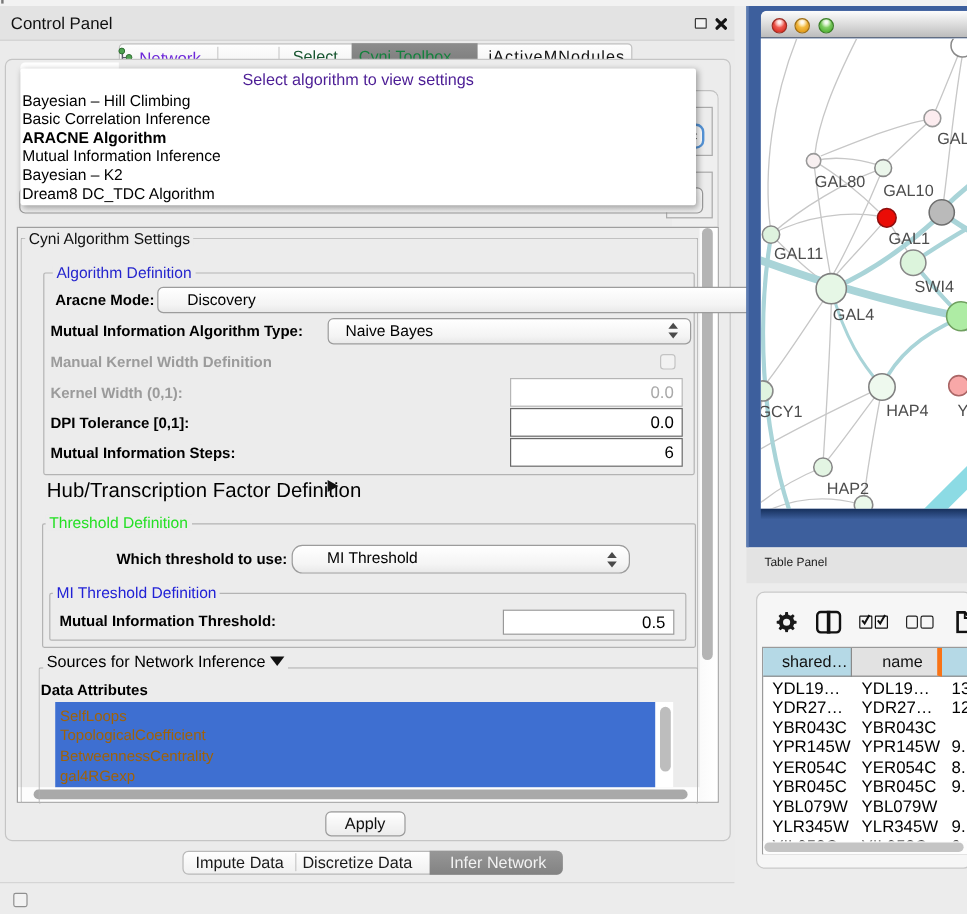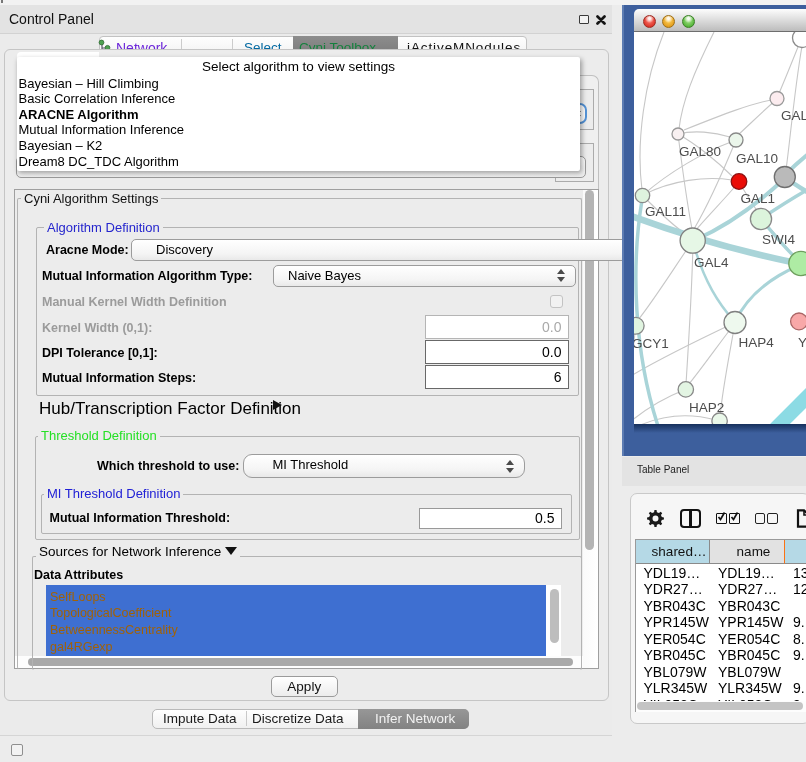"Select" div.abs { color: #0369a1 -> #14532d }
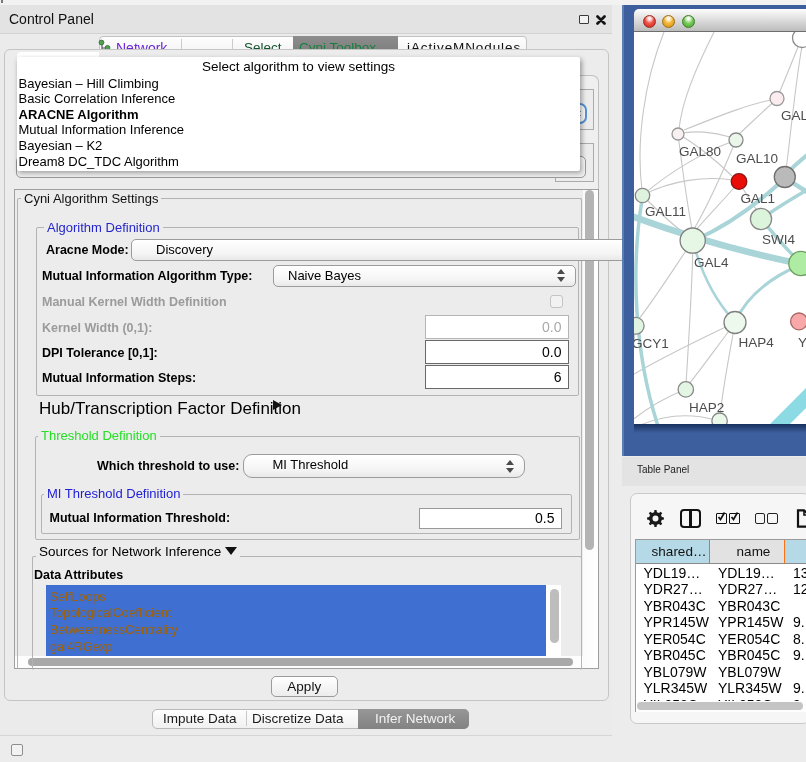"Select algorithm to view settings" div.abs { color: #000000 -> #4c1d95 }
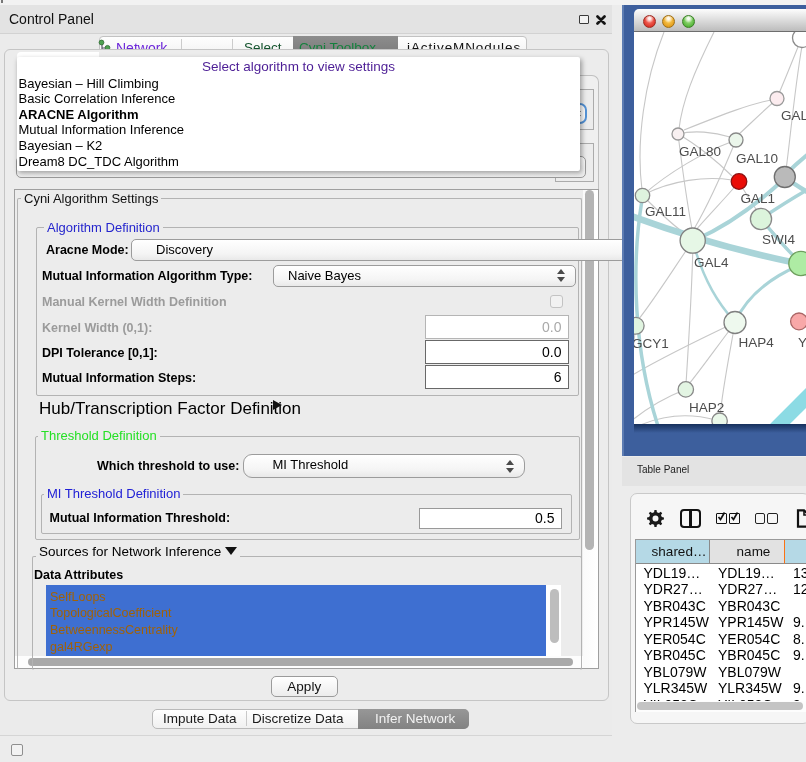"name" div.abs { border-right: 1px solid #f97316 -> 4px solid #f97316 }
